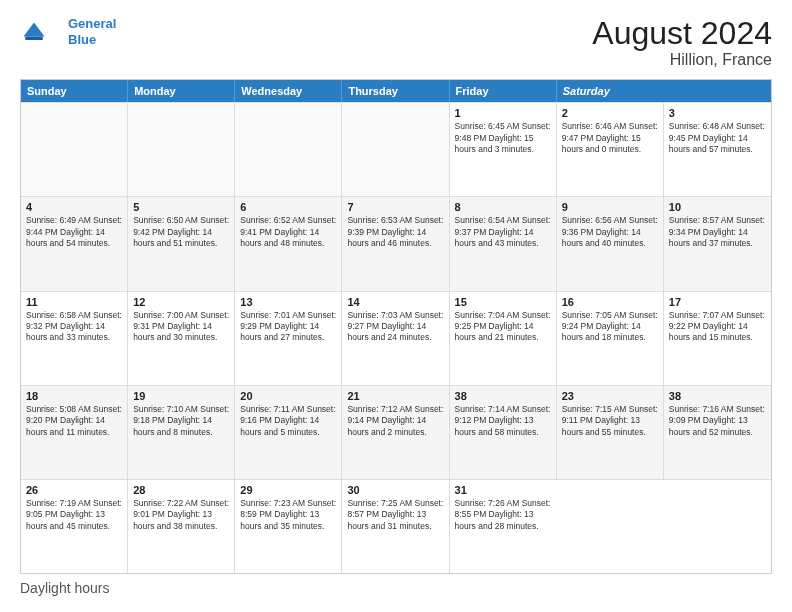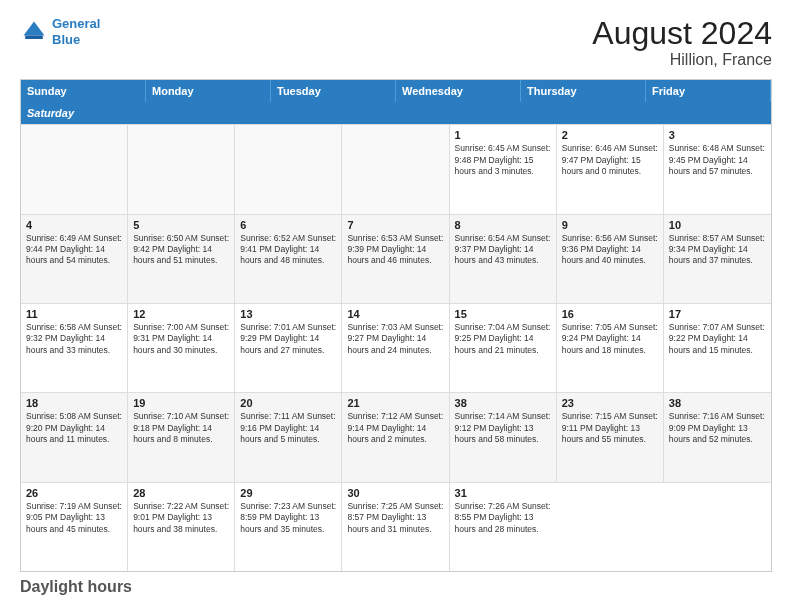"General" .logo { align-items: center -> flex-end; gap: 4px -> 20px }
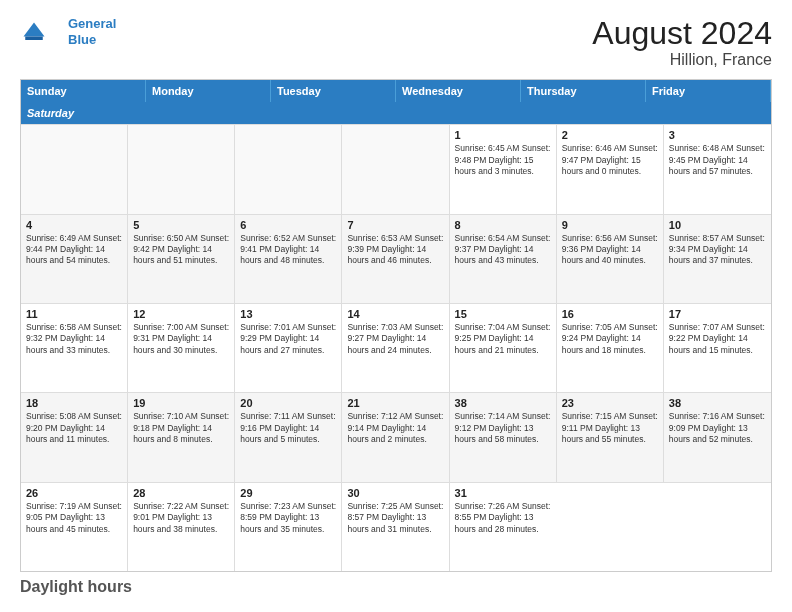"Sunday" .cal-header { grid-template-columns: repeat(6, 1fr) -> repeat(7, 1fr) }
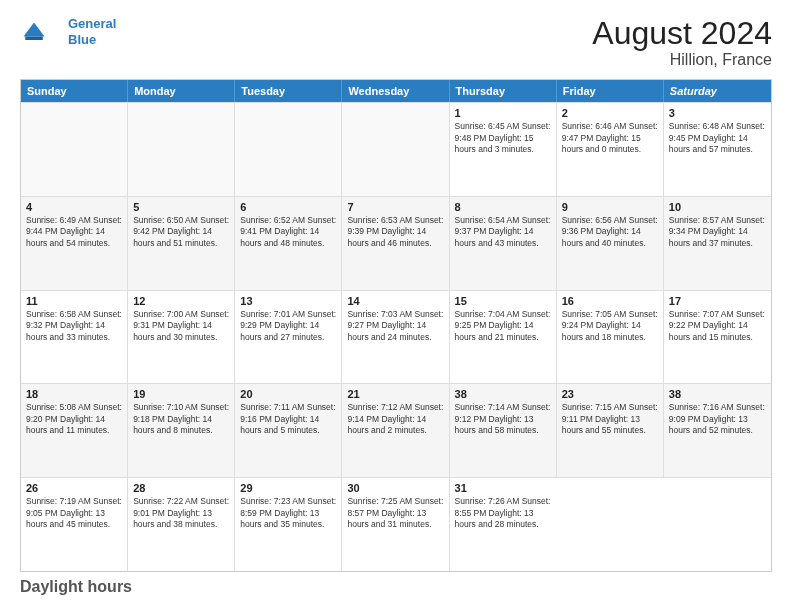"Tuesday" div.cal-header-cell { html: <div>Tuesday</div> -> none }
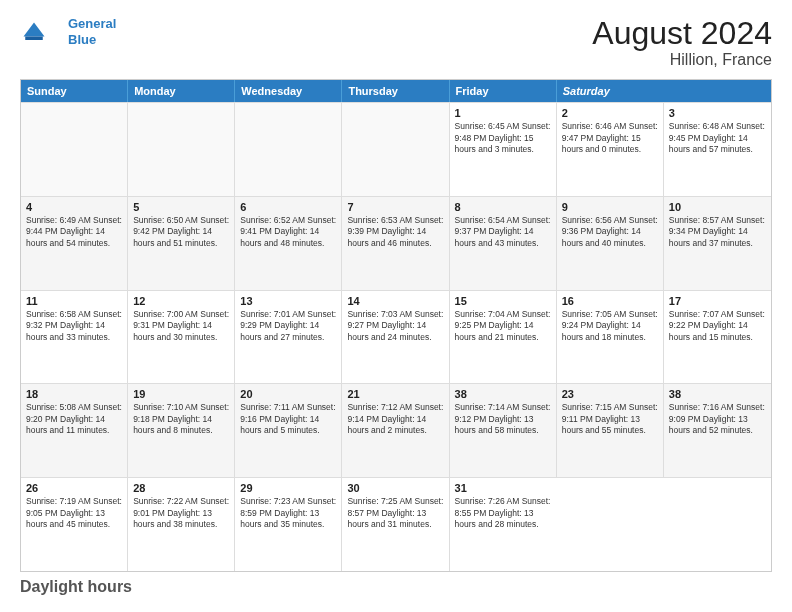"Daylight hours" .footer { font-size: 16px -> 14px; font-weight: bold -> none }
